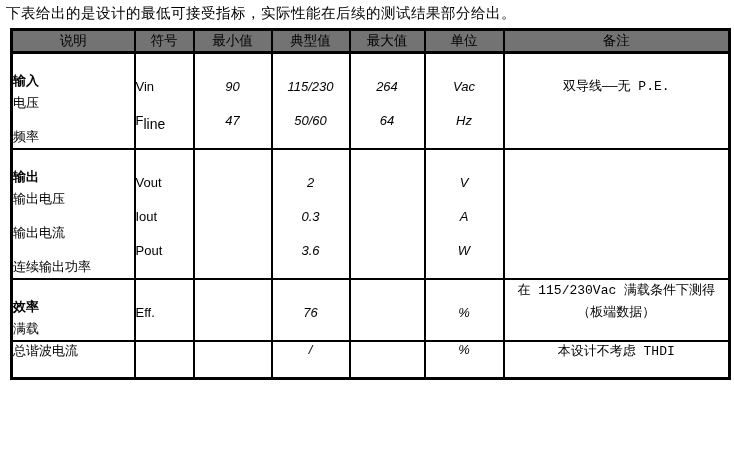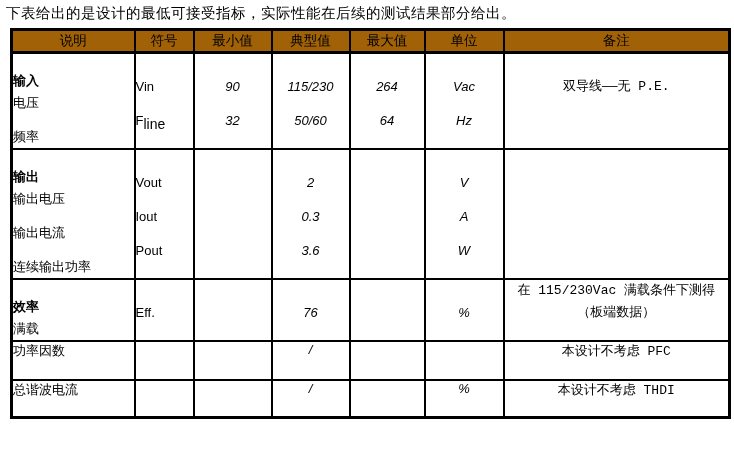"说明" tr.hdr th { background: #a16207 -> #737373 }
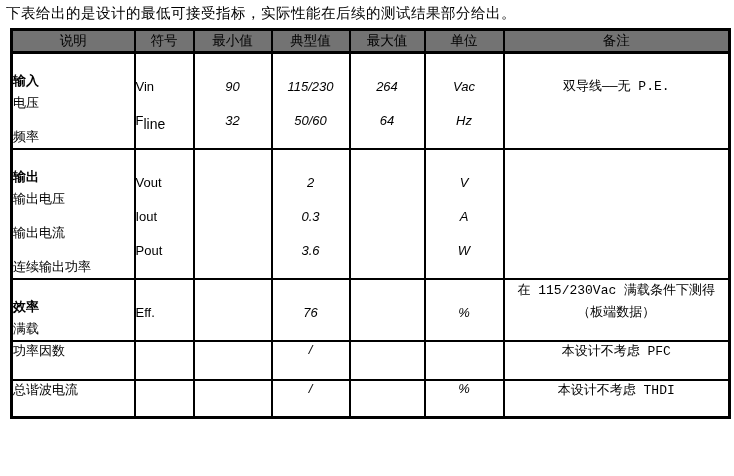"32" div.ln { text: 32 -> 47 }
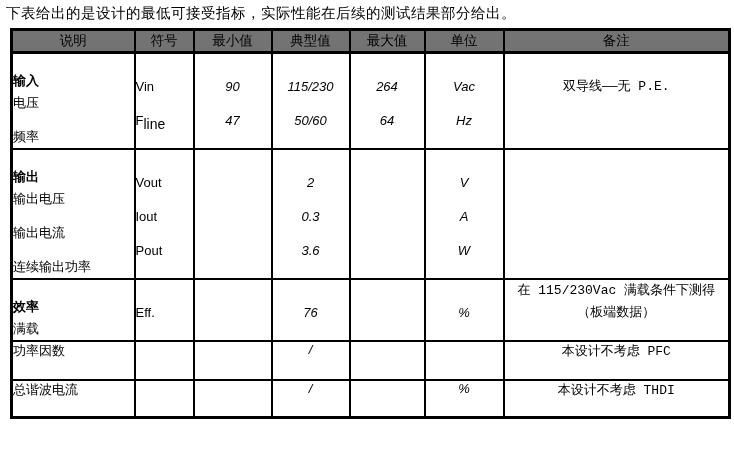"功率因数" tr.r-pf { html: <tr> <td>功率因数</td> <td></td> <td></td> <td>/</td> <td></td> <td></td> <td>本设计不考虑 PFC</td> </tr> -> none }
